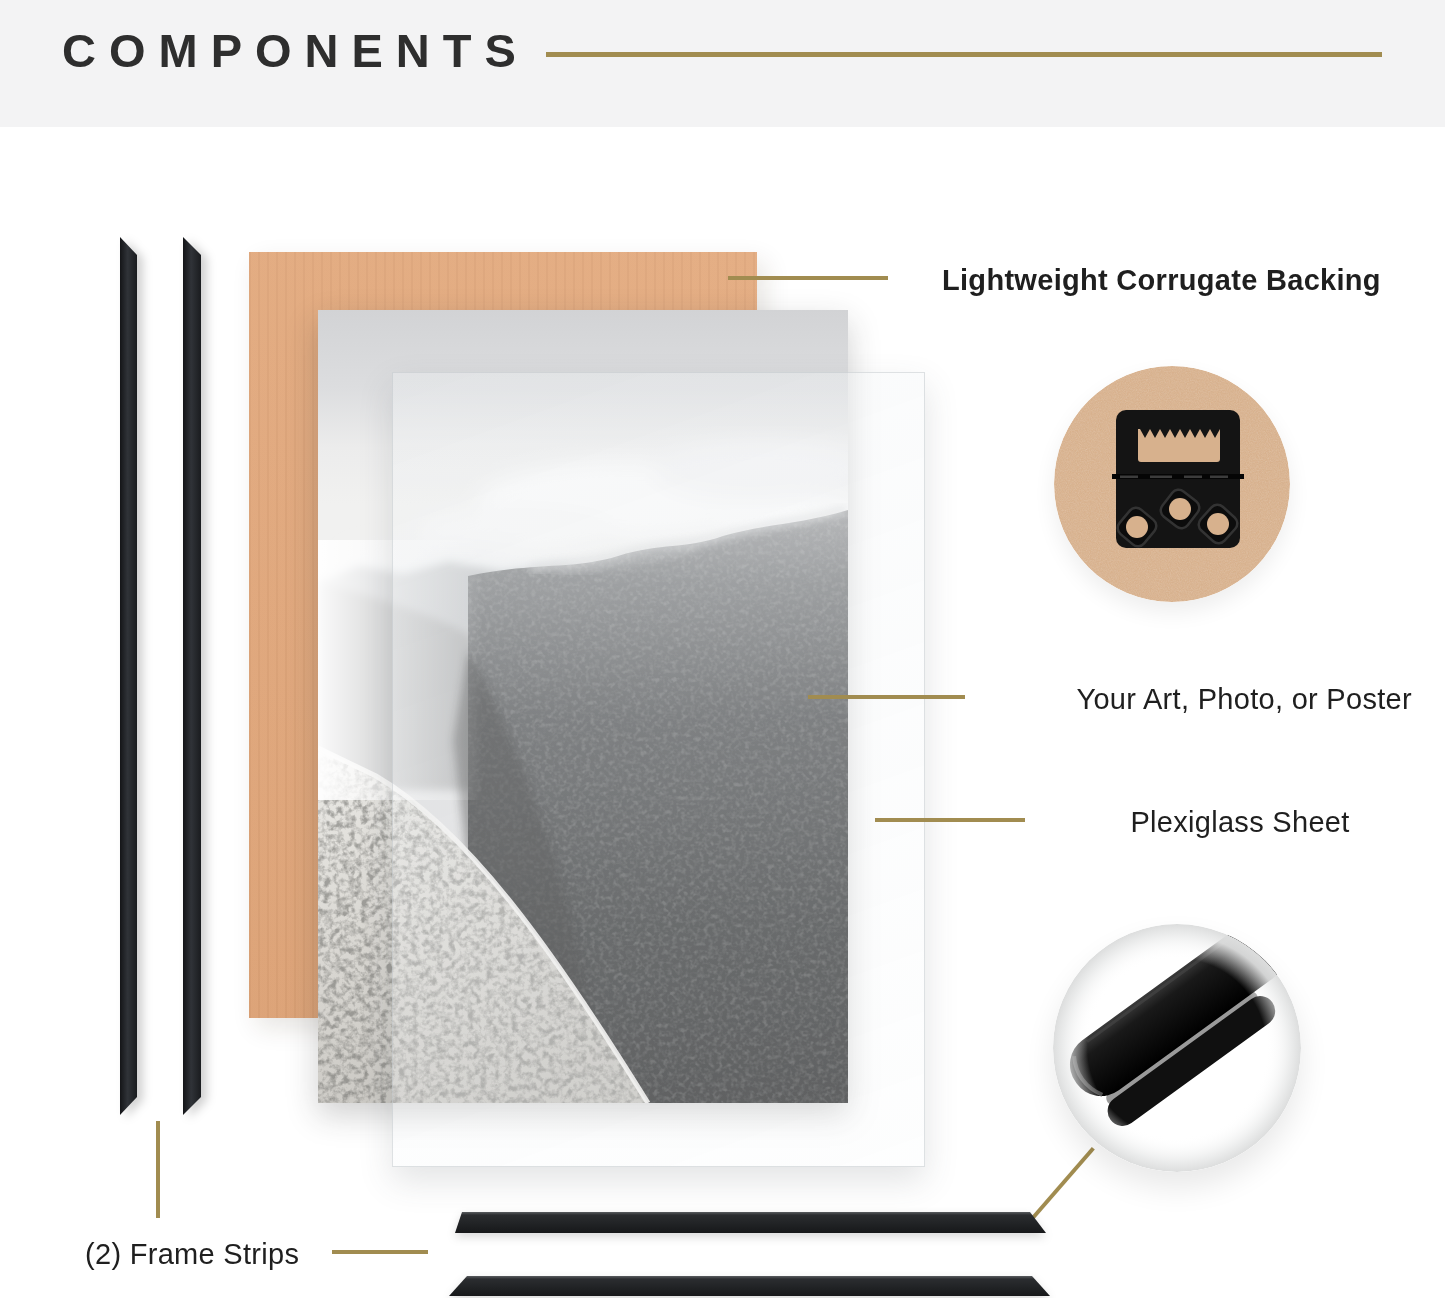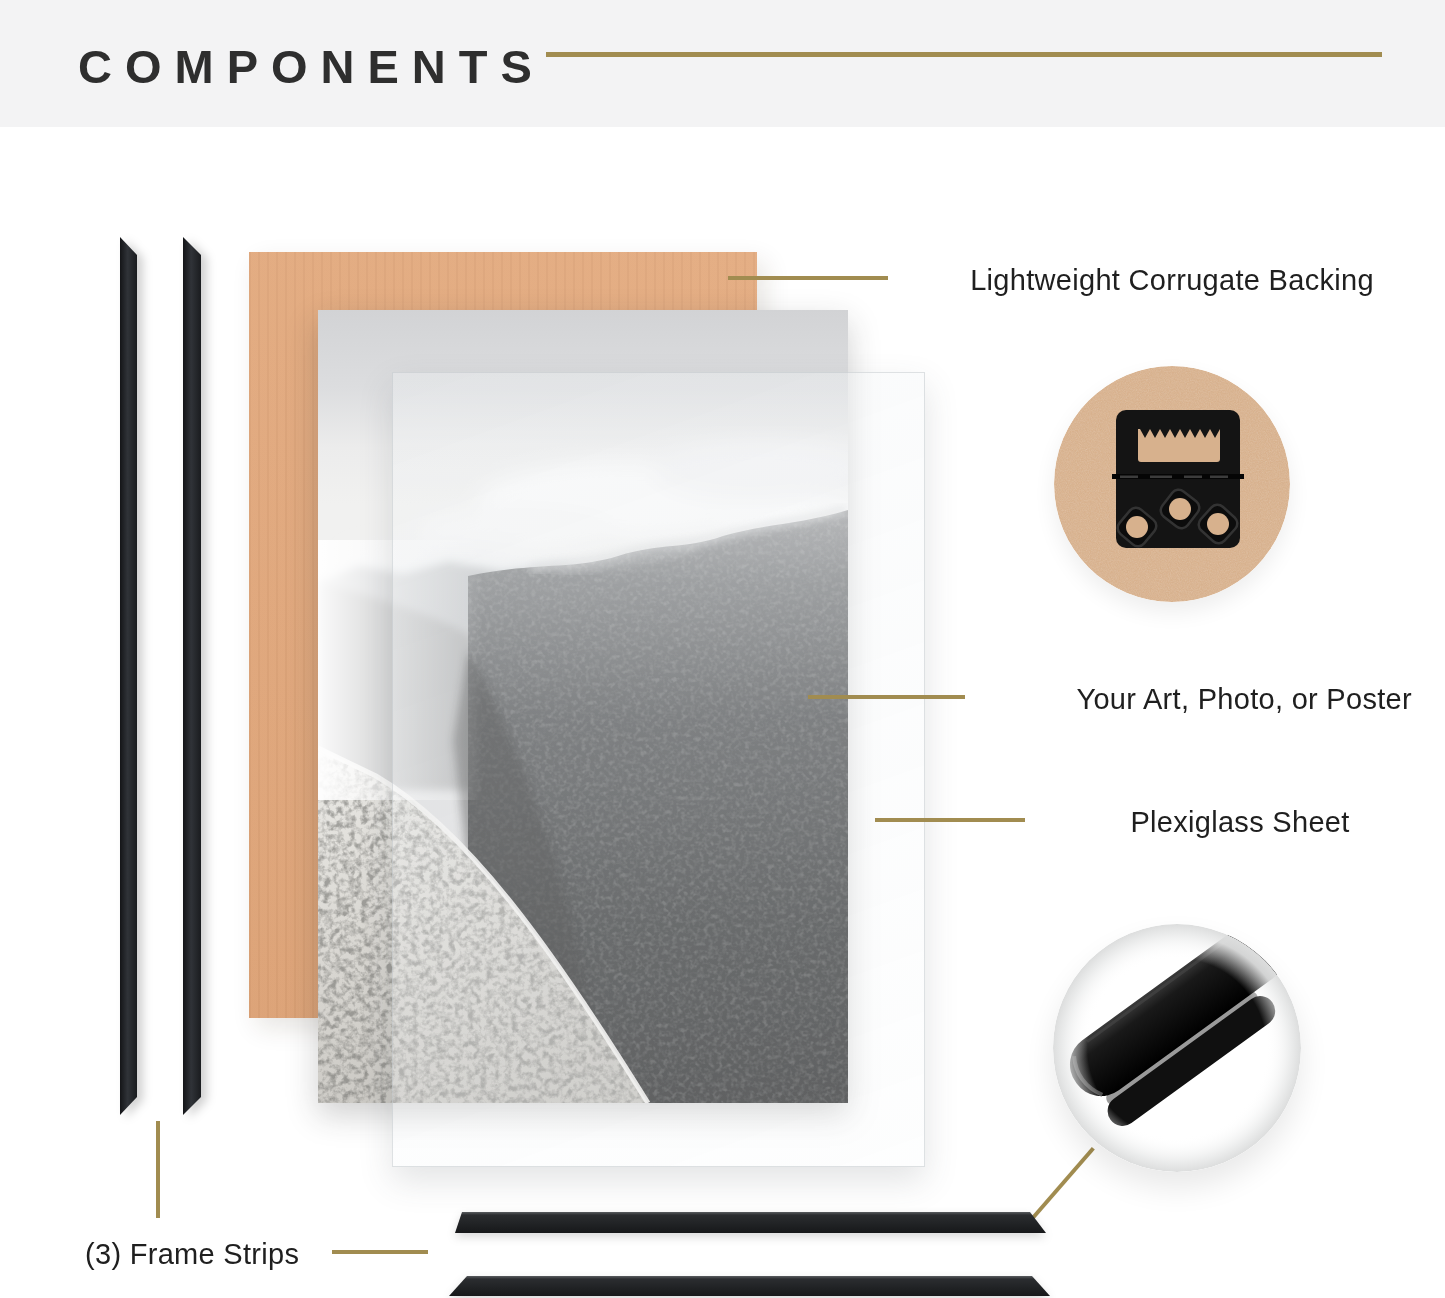"COMPONENTS" .page-title { margin: 16px -> 0 }
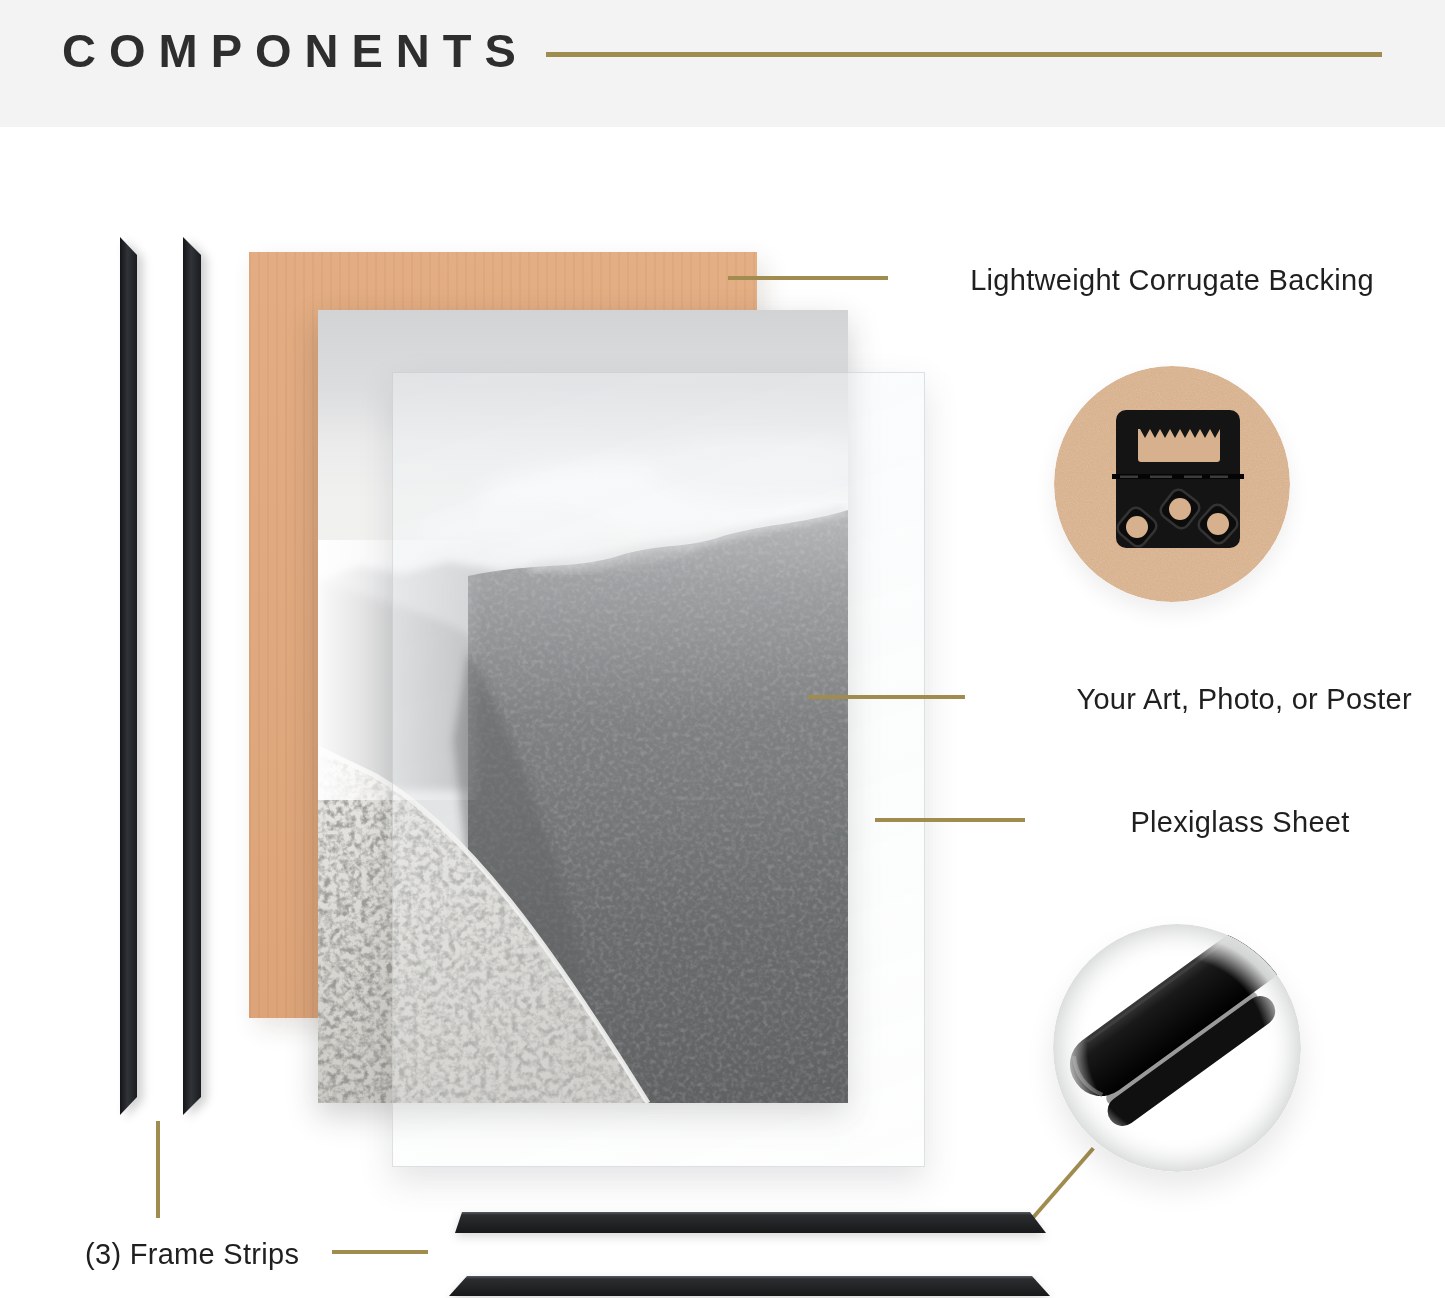"Lightweight Corrugate Backing" .label-backing { font-weight: none -> bold; text-align: center -> left }
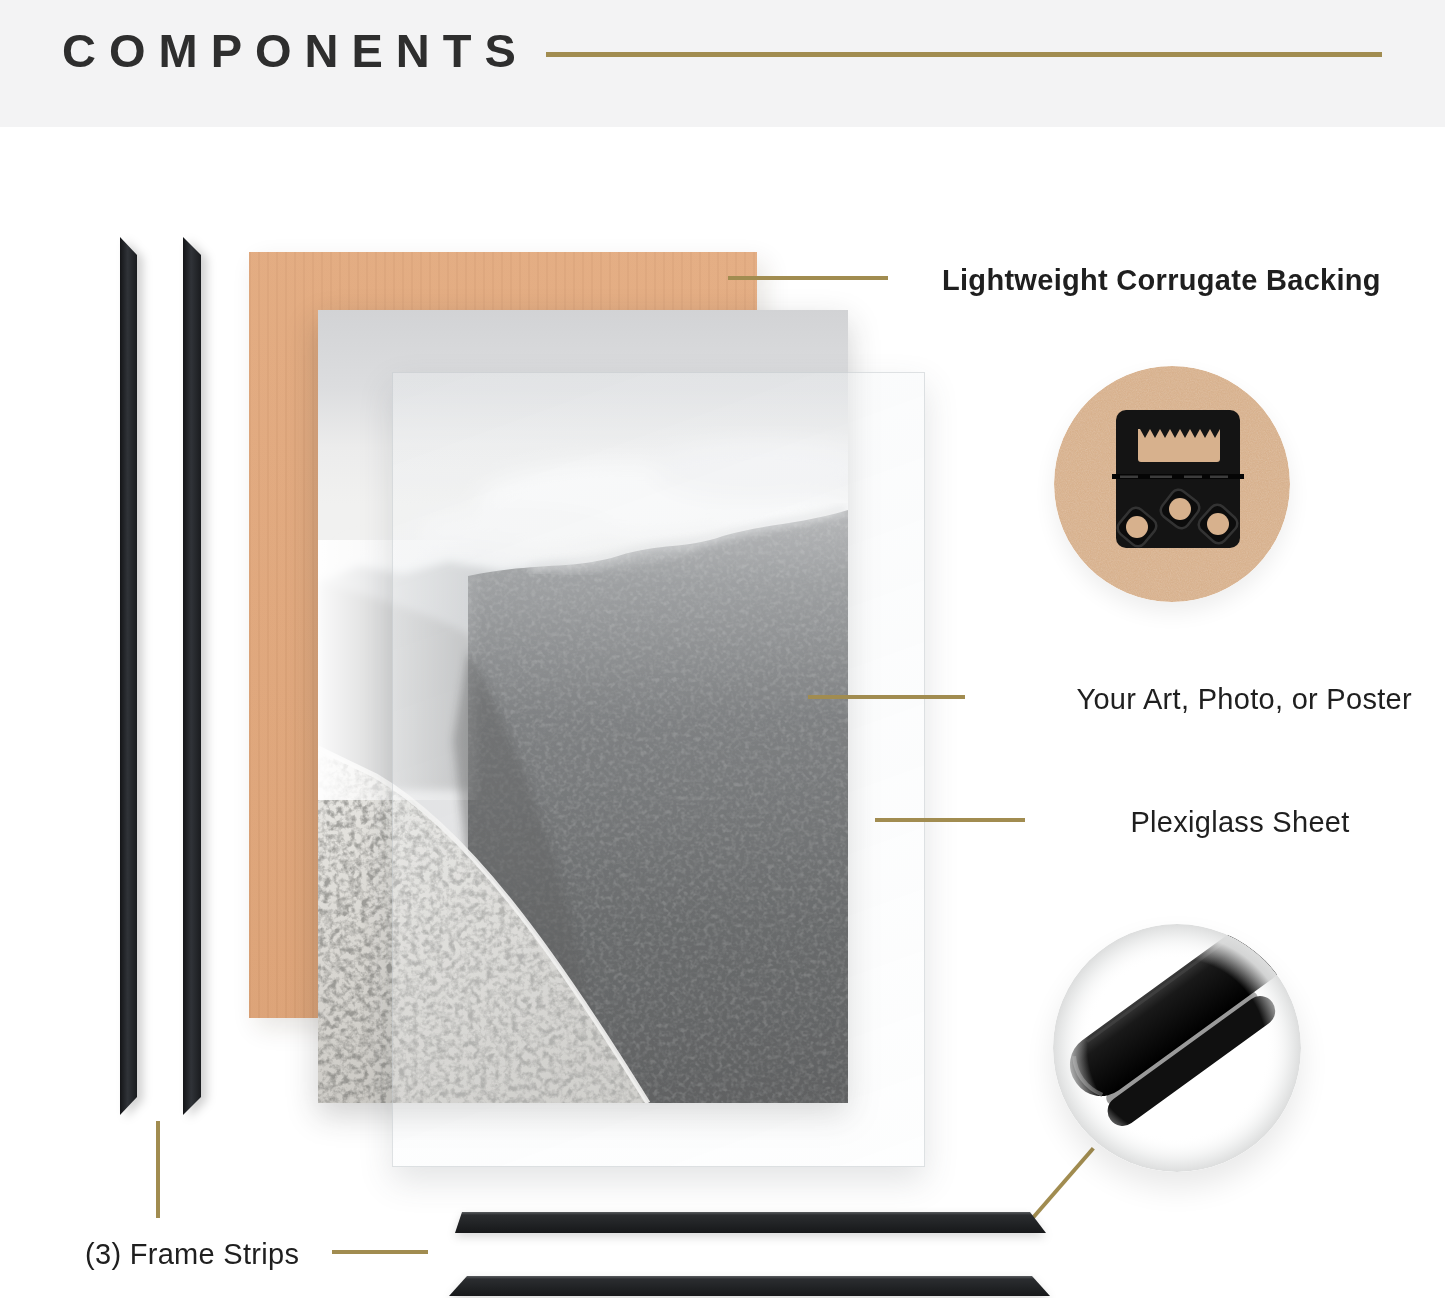"(3) Frame Strips" div.label { text: 3 -> 2 }
